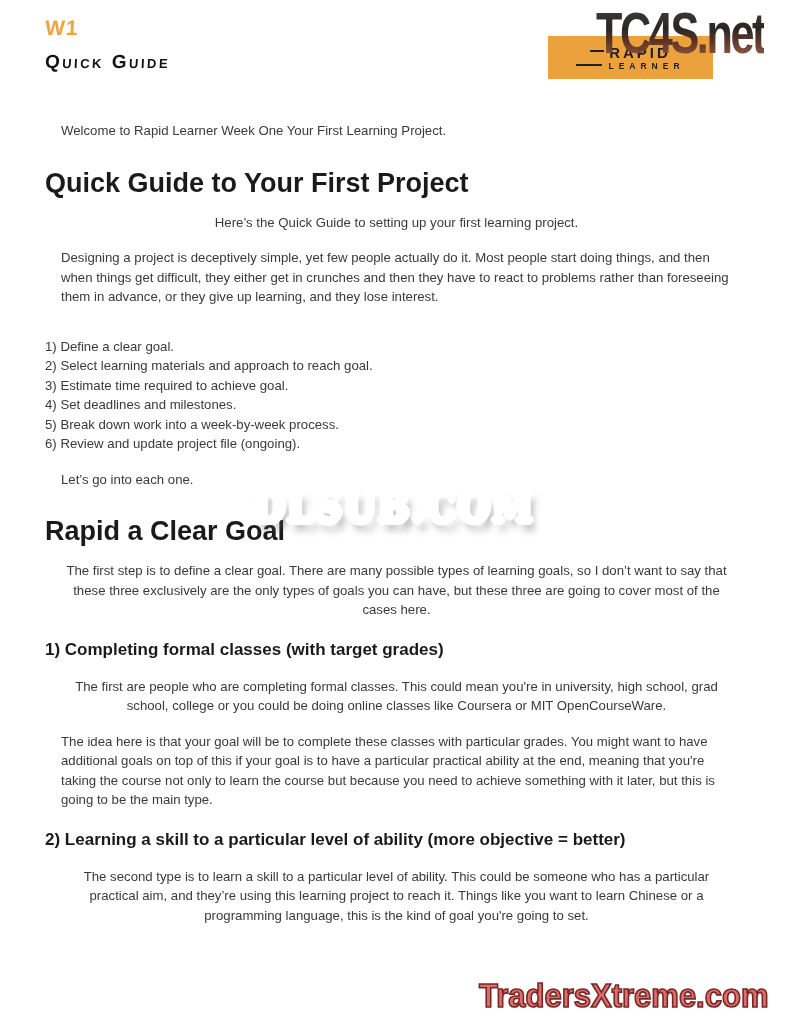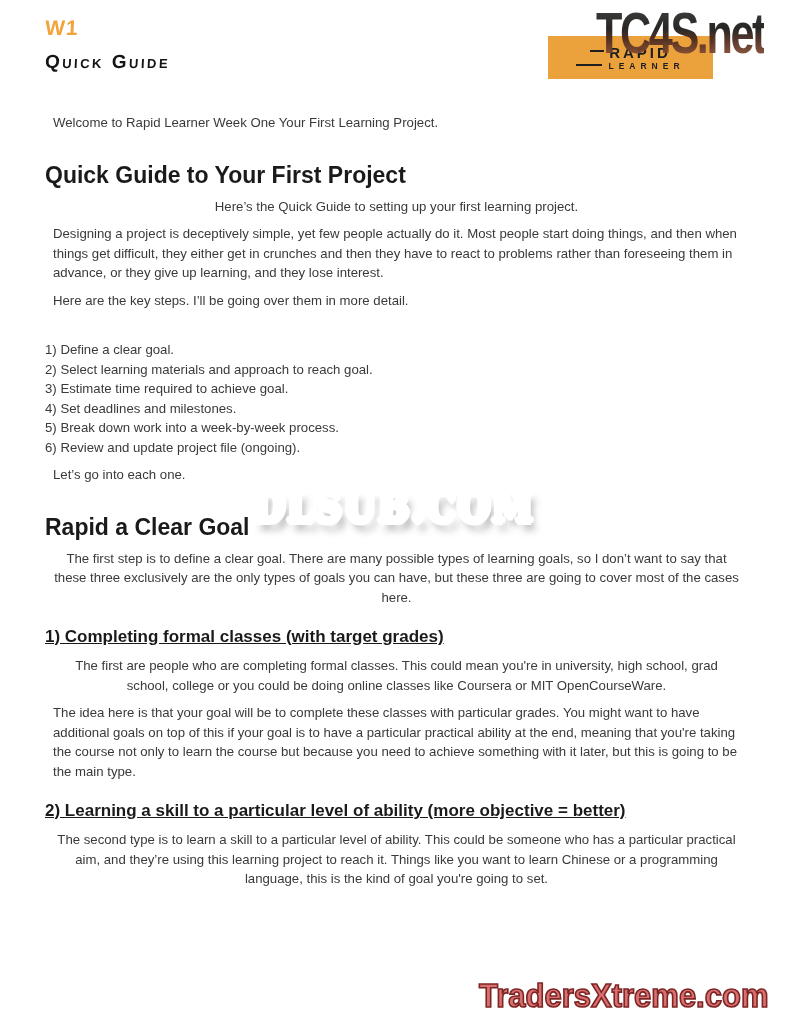"Welcome to Rapid Learner Week" .content p { margin: 8px -> 16px }
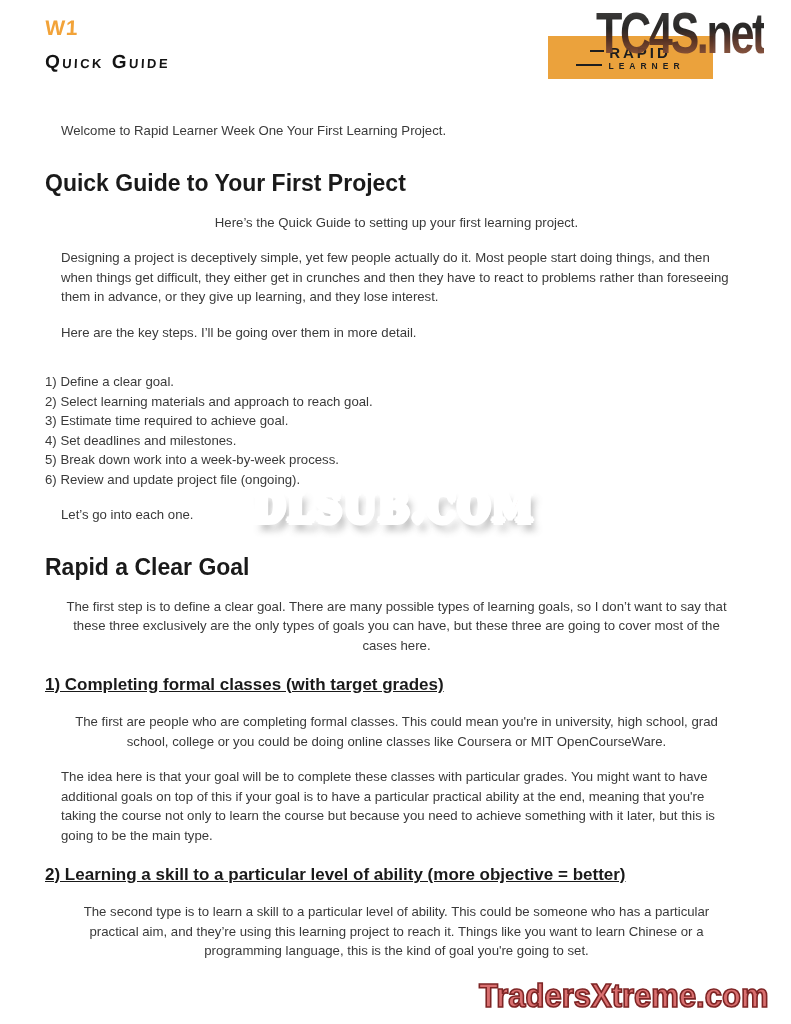"Quick Guide to Your First" h1 { font-size: 23px -> 27px }
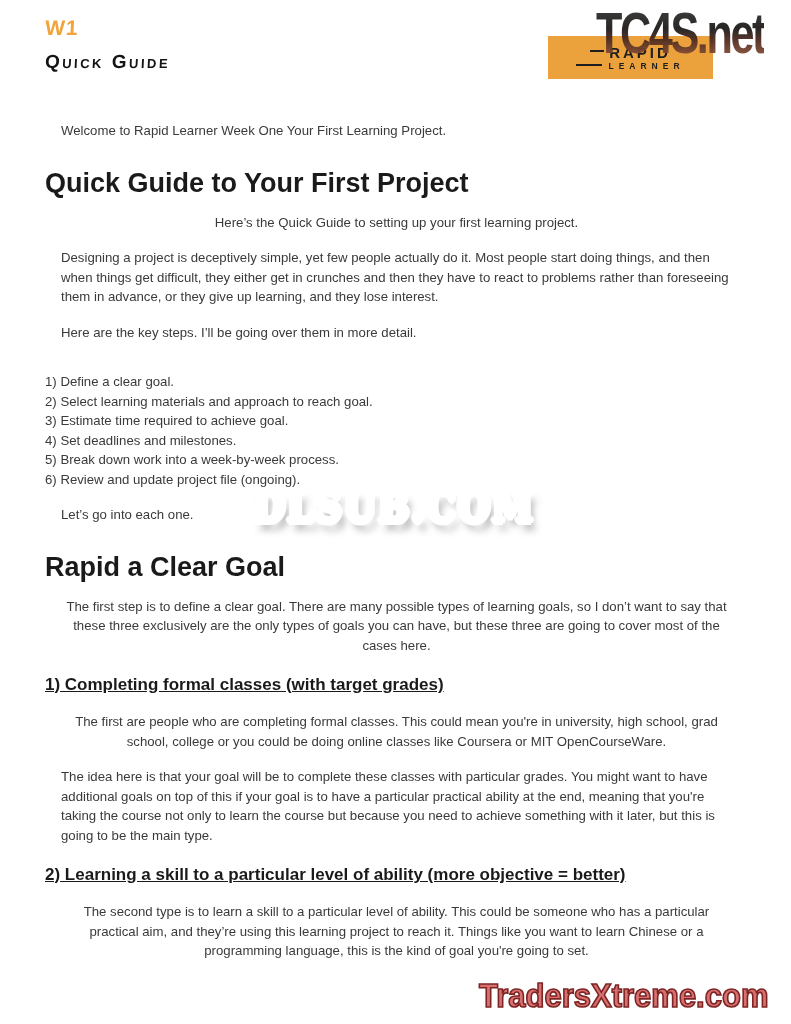"Here are the key steps." p.mt-gap { html: <p>Here are the key steps. I’ll be going over them in more detail.</p> -> none }
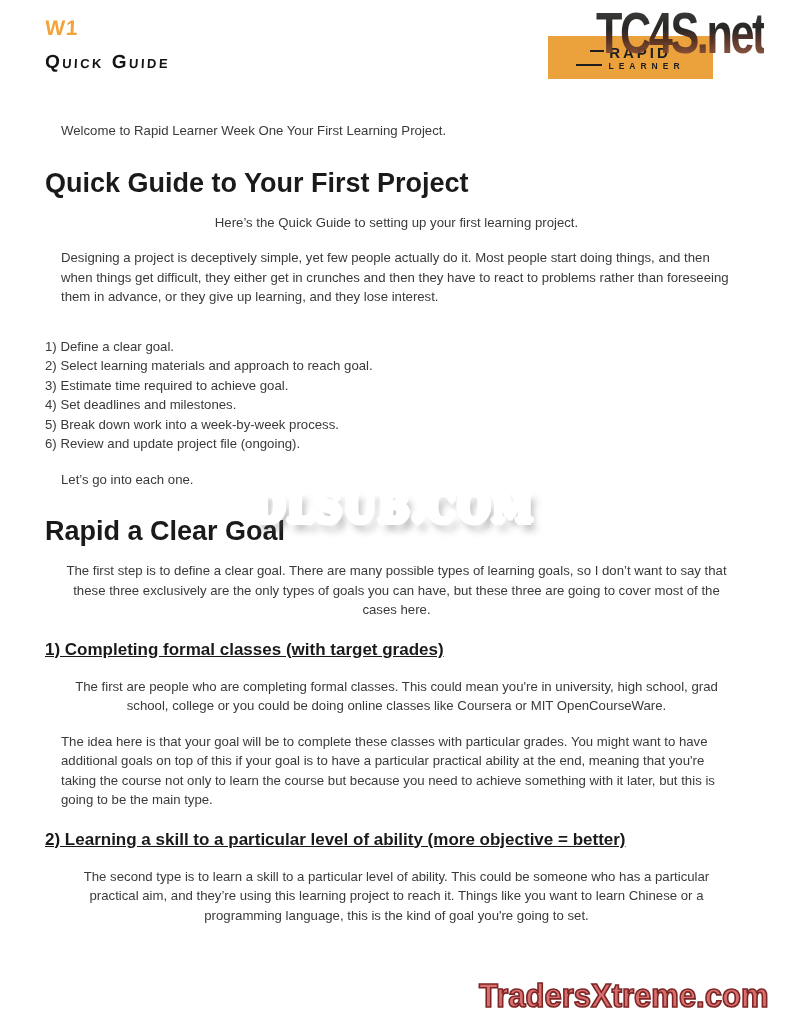"1) Completing formal classes (with" .mt-h2 { text-decoration: underline -> none }
